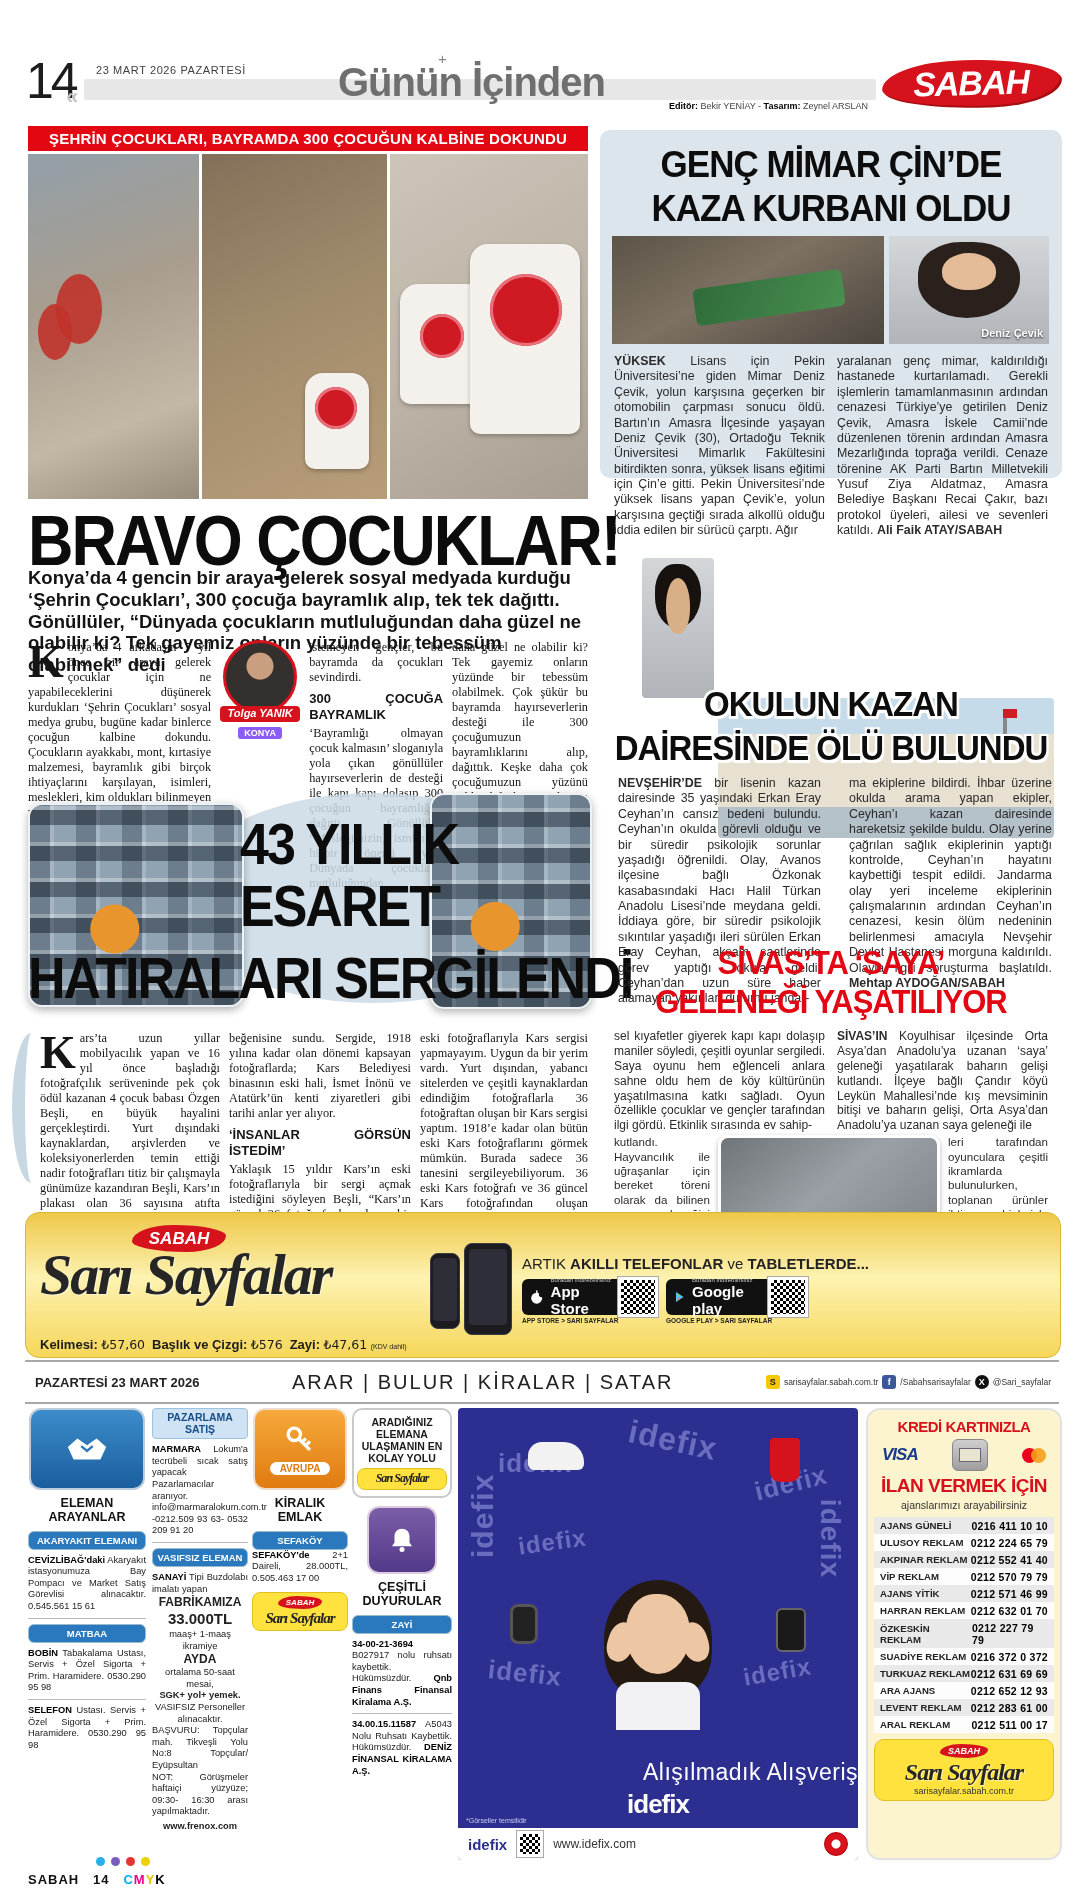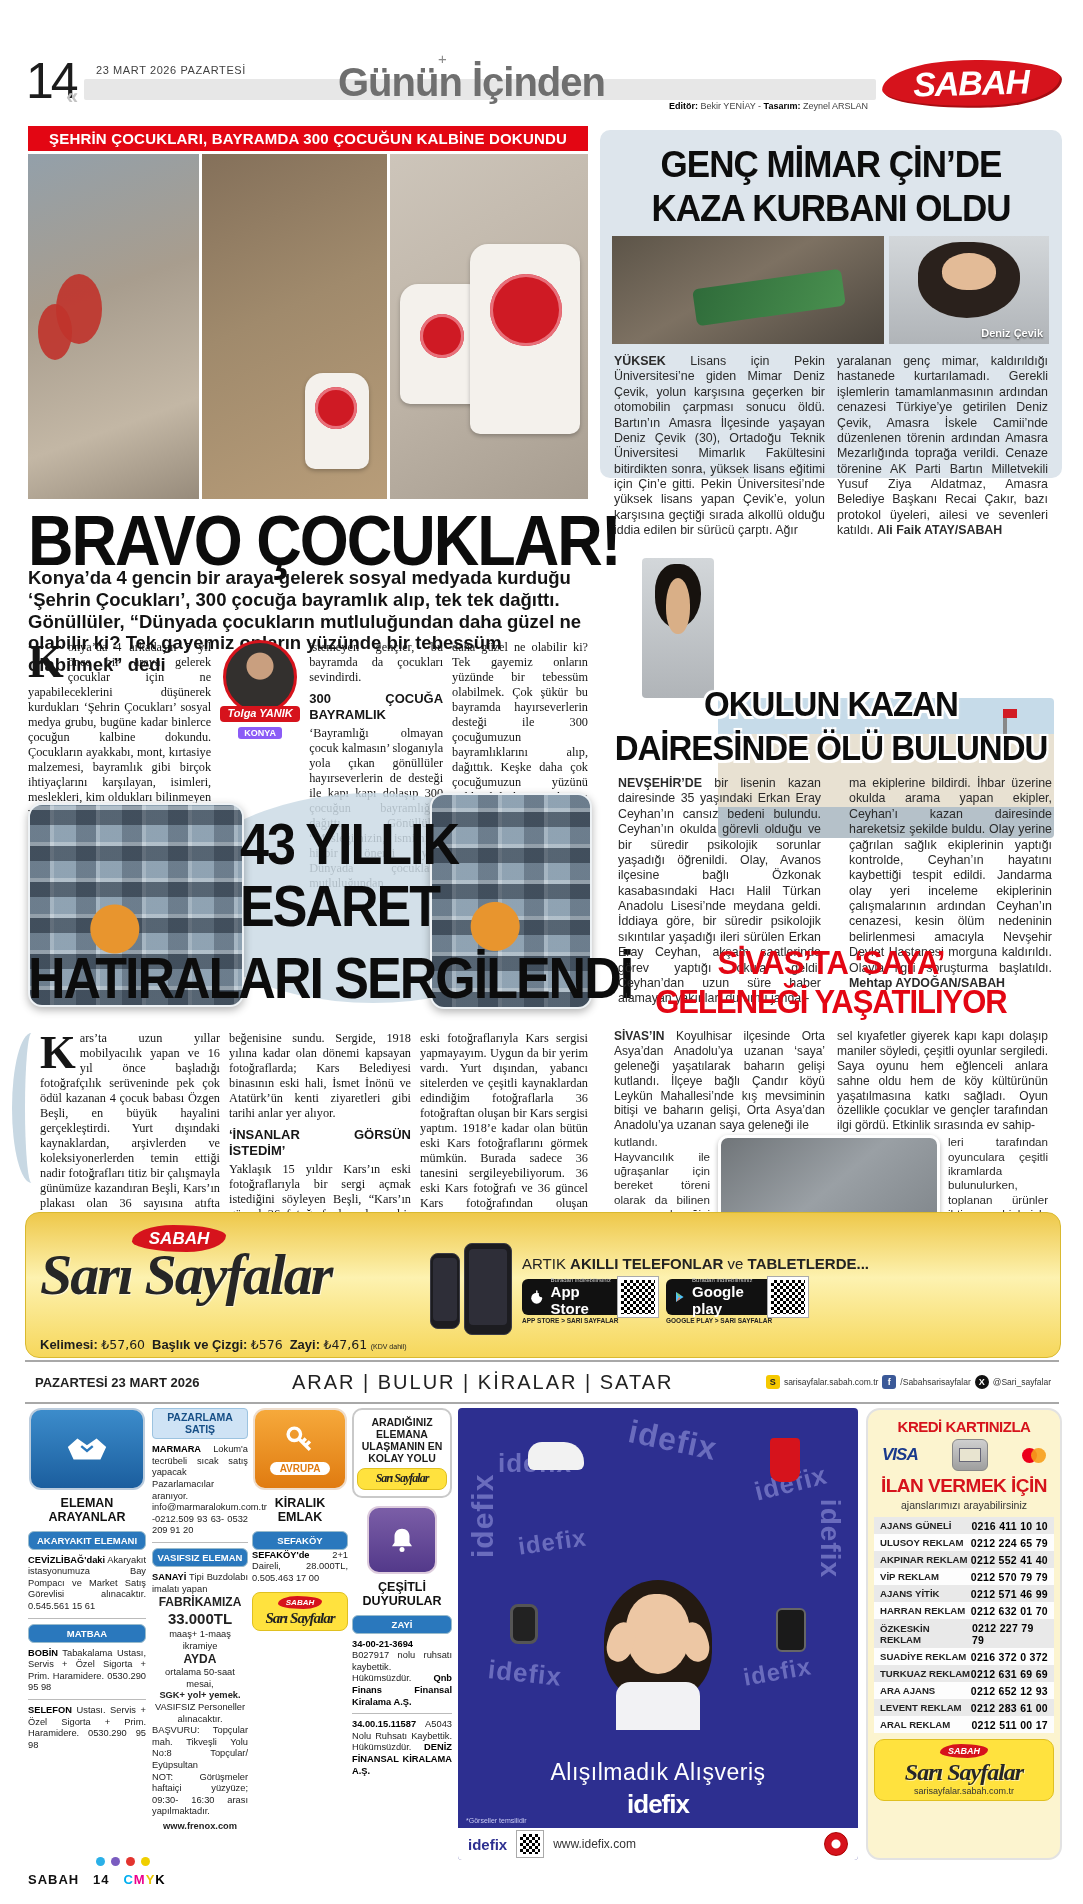"SİVAS’IN Koyulhisar ilçesinde Orta" div.railbody { order: before "sel kıyafetler giyerek kapı kapı" -> after "sel kıyafetler giyerek kapı kapı" }
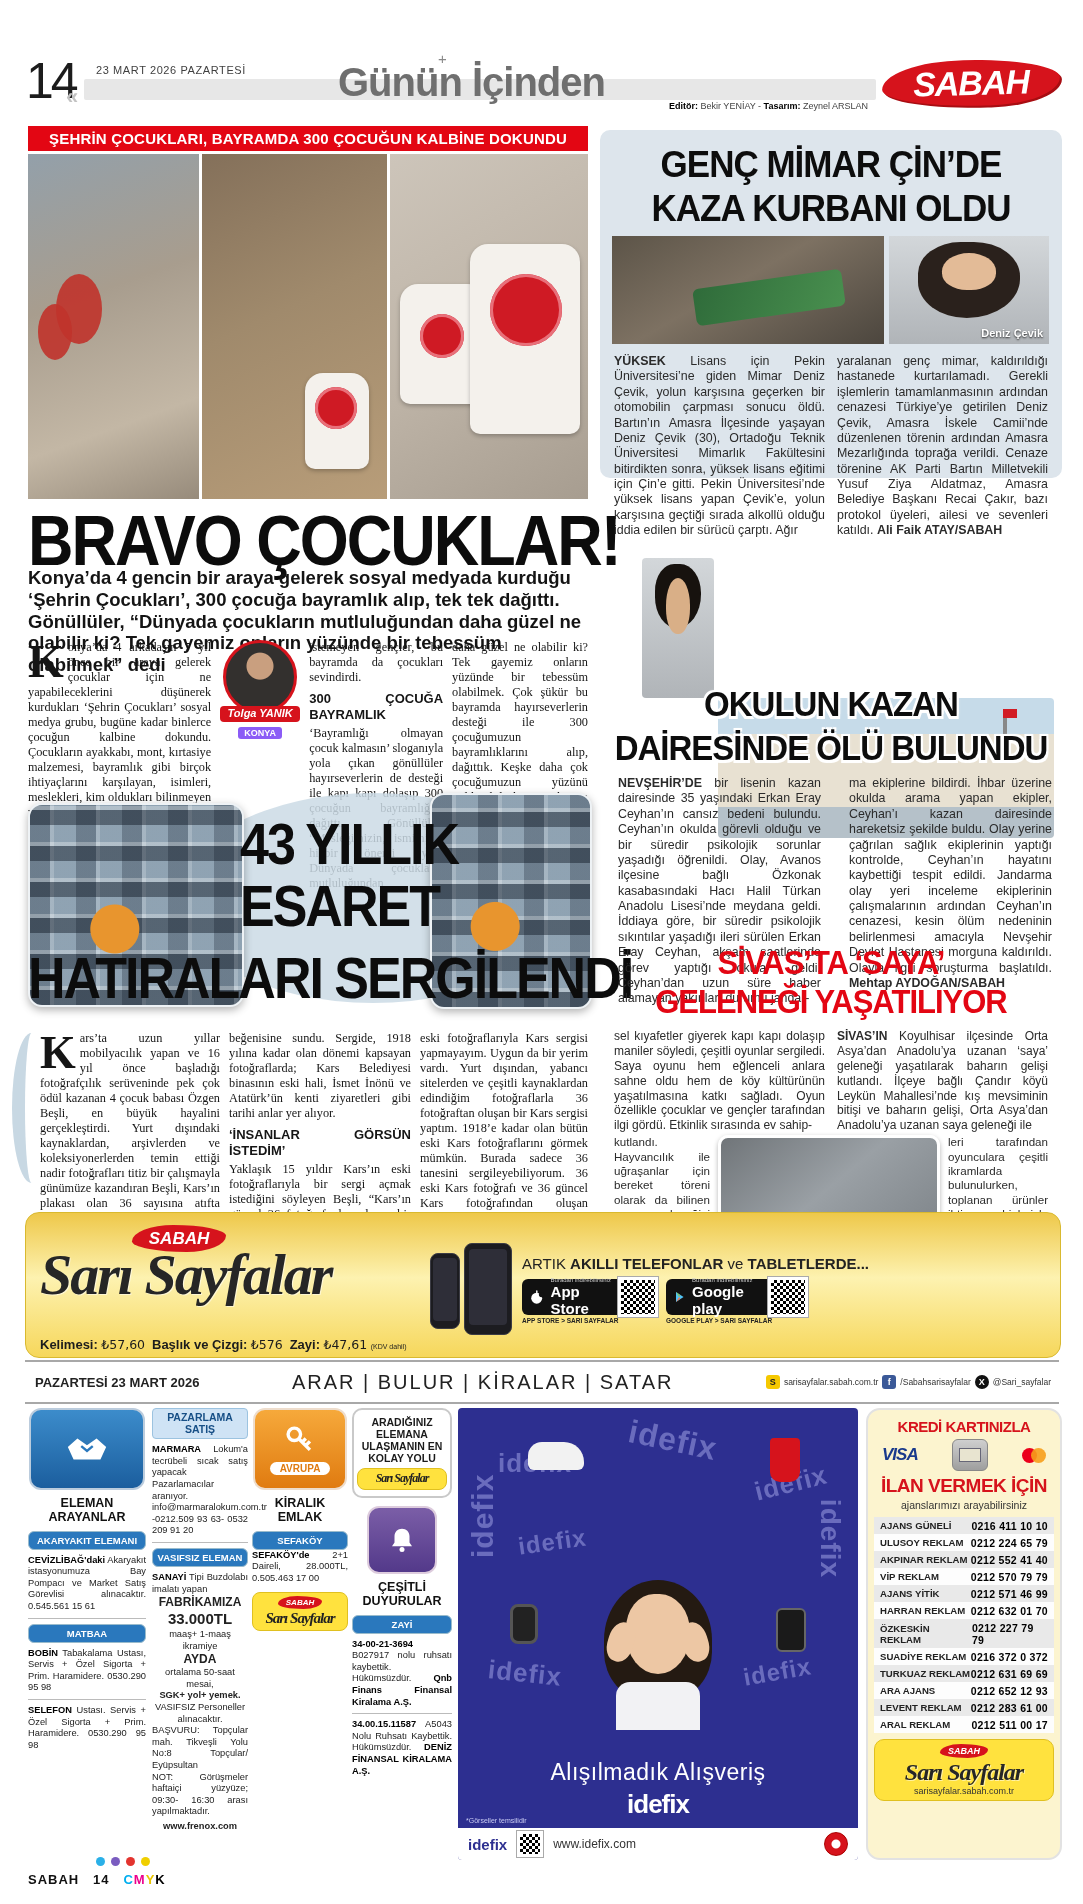"Alışılmadık Alışveriş" div.abs { text-align: center -> right }
